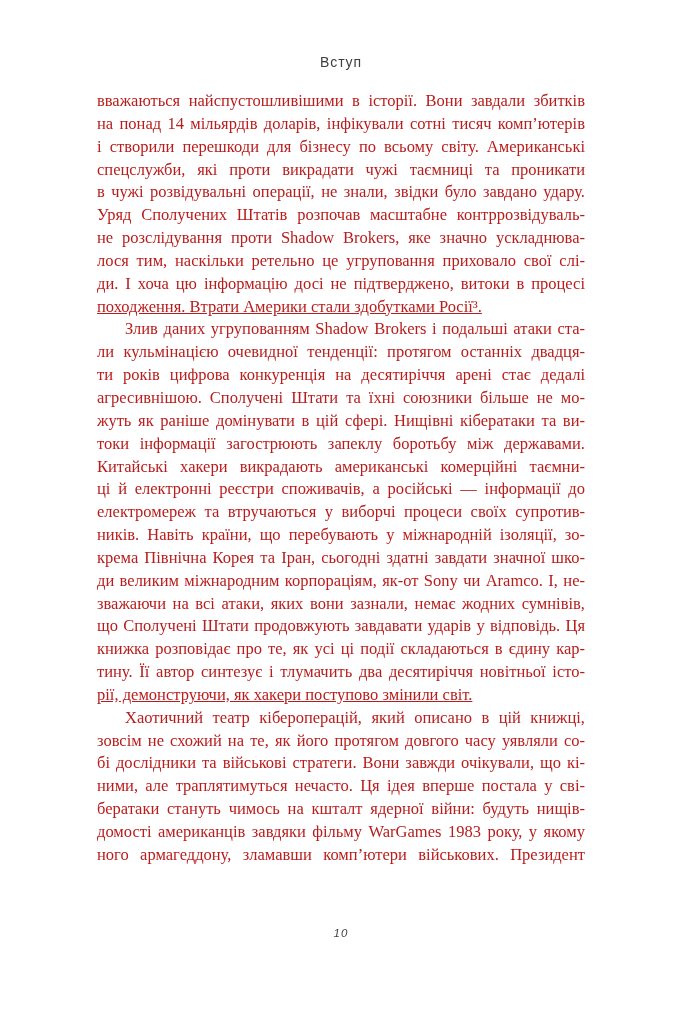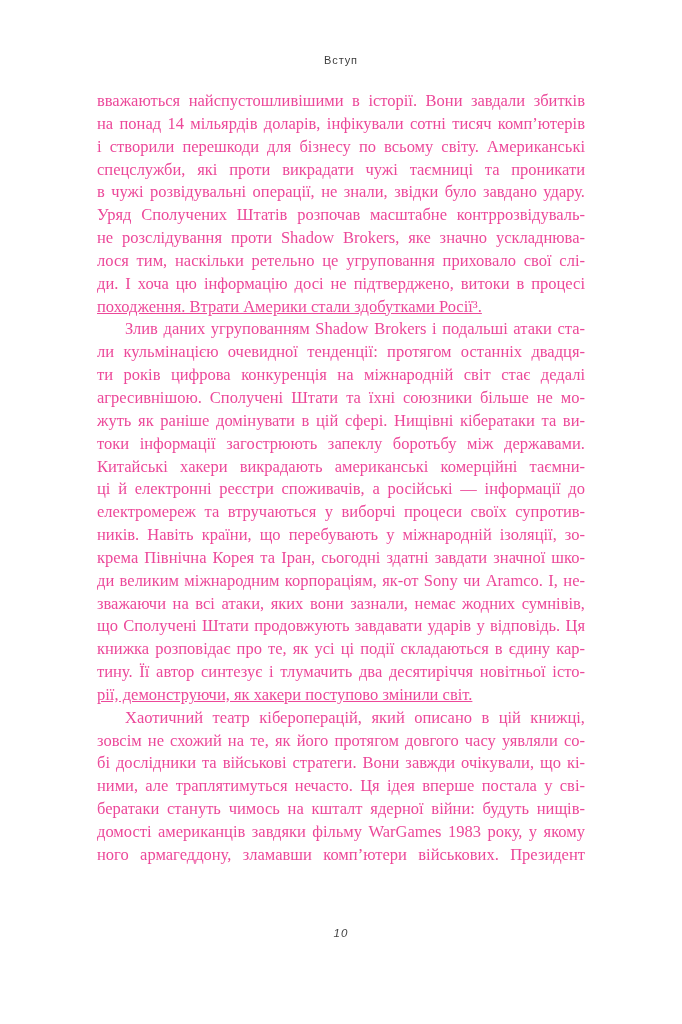"Вступ" .running-head { font-size: 11px -> 14px }
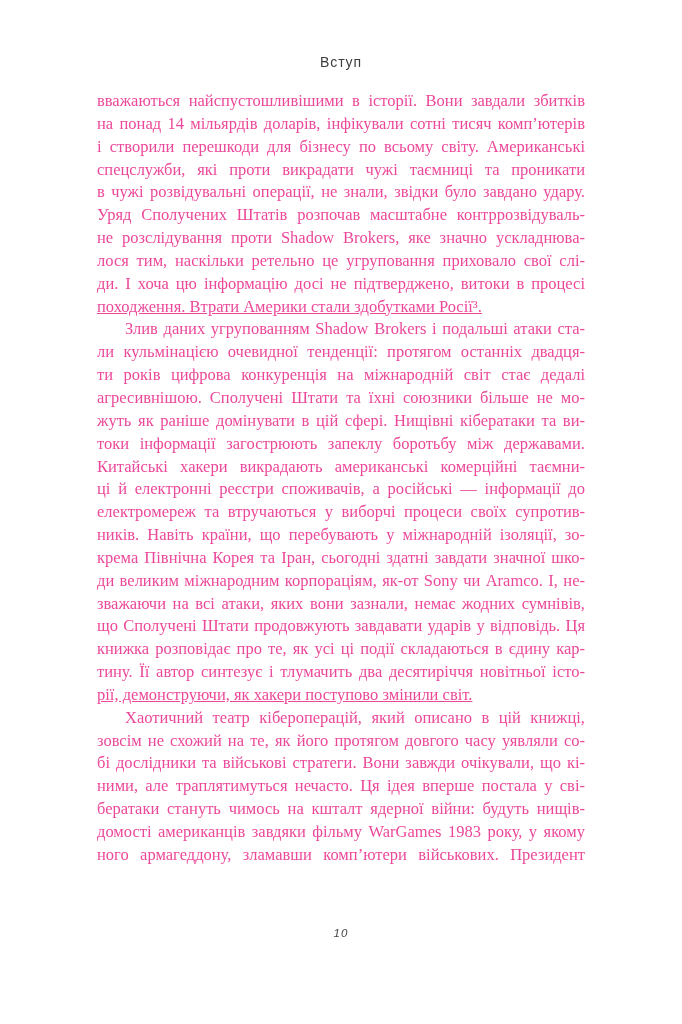"вважаються найспустошливішими в історії." .text-block { color: #ec4899 -> #b91c1c }
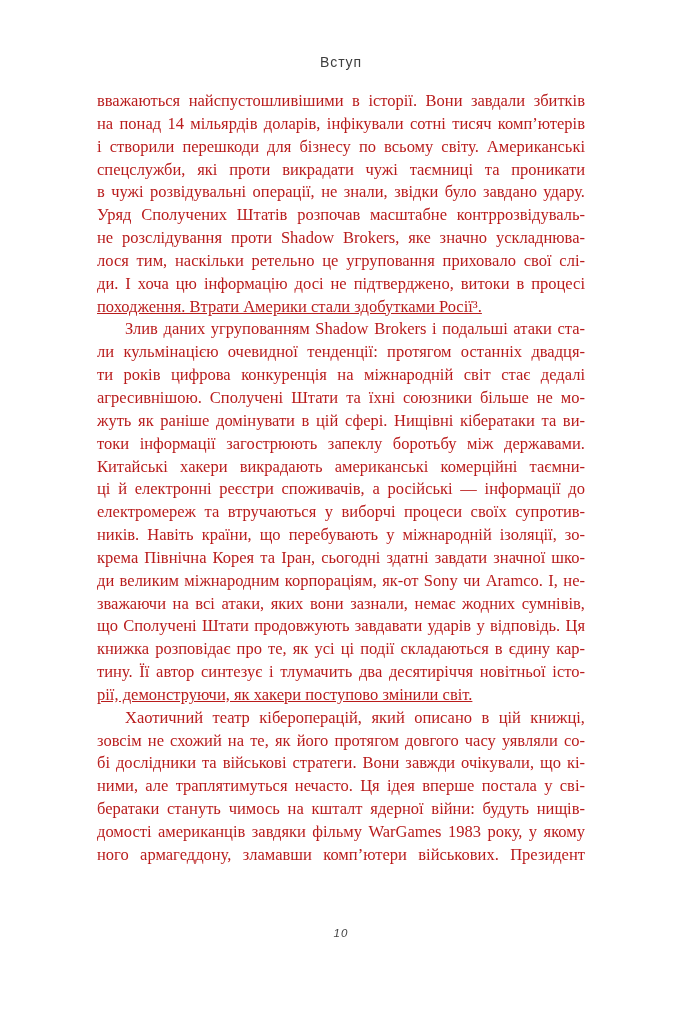"ти років цифрова конкуренція на" div.line { text: міжнародній світ -> десятиріччя арені }
